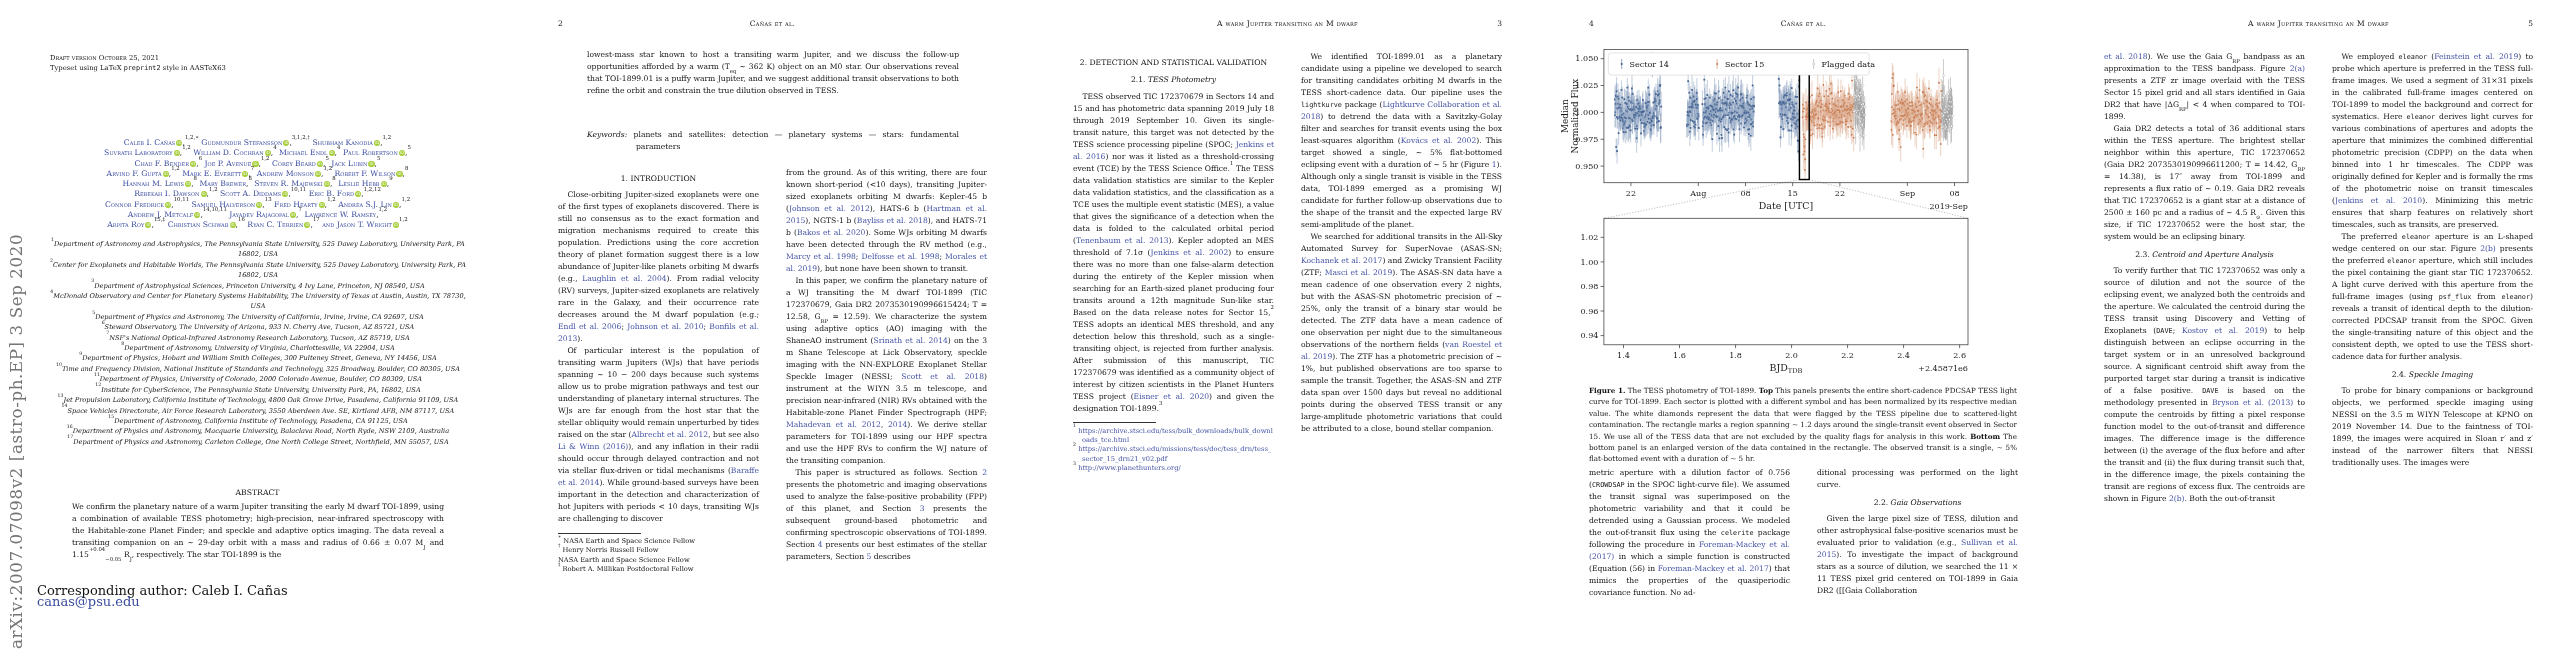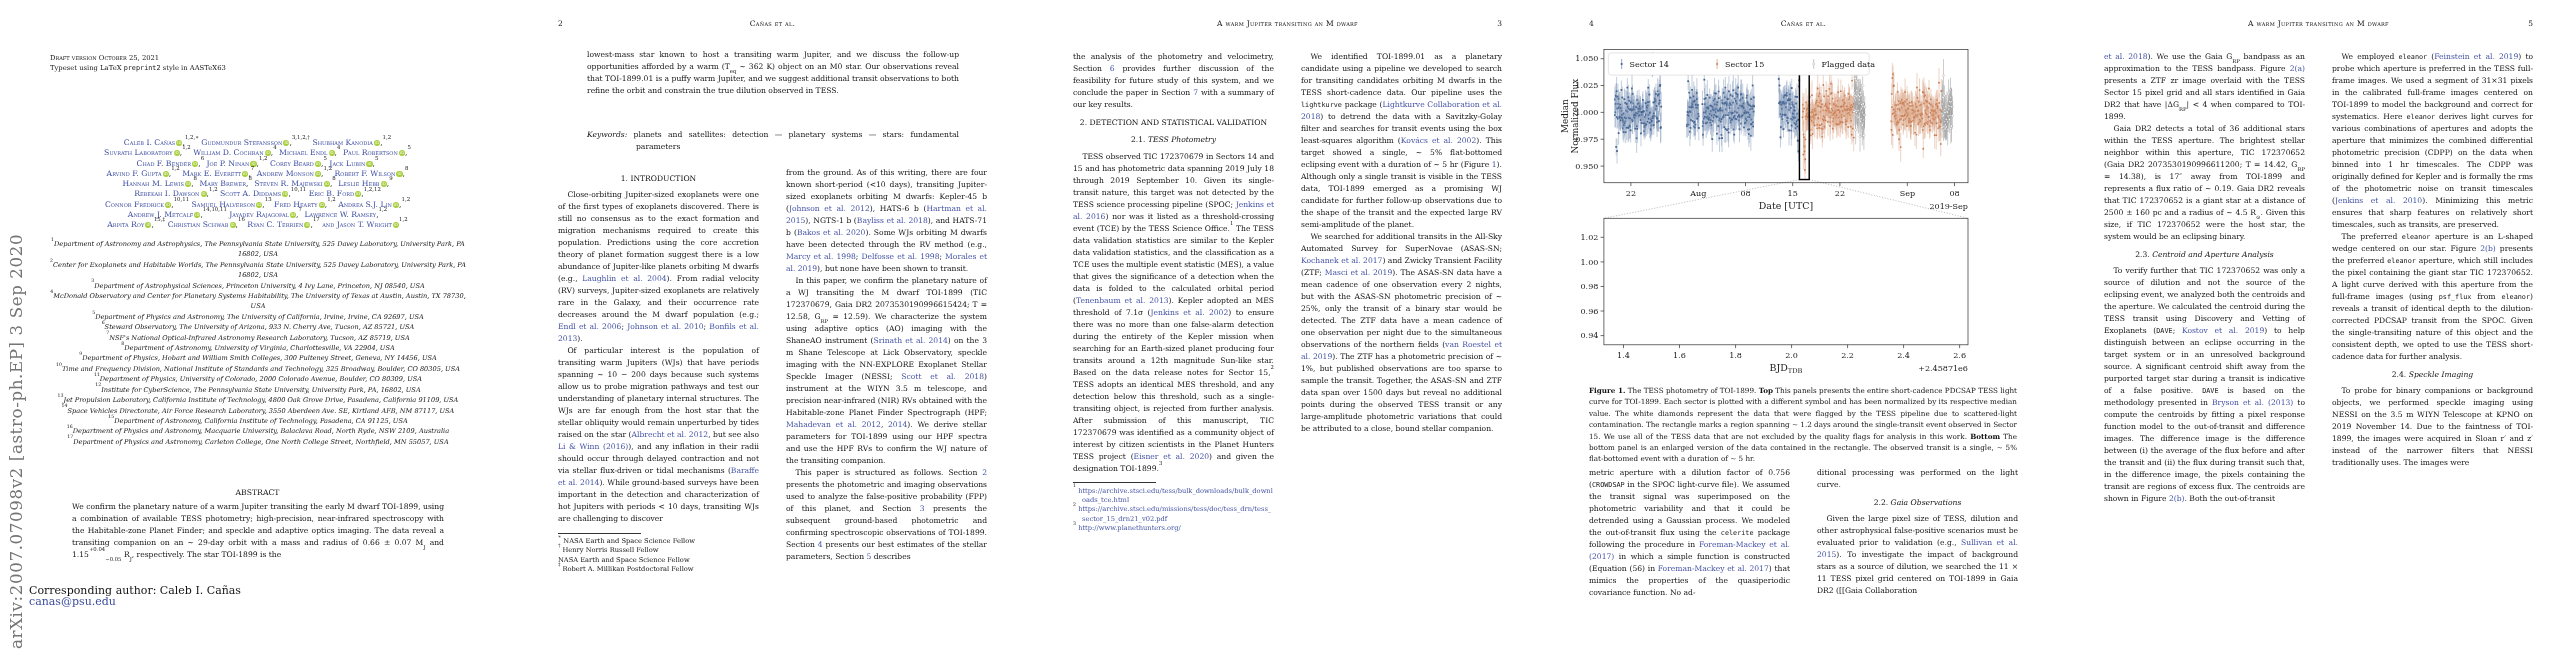"the analysis of the photometry" p.noindent { html: <p>the analysis of the photometry and velocimetry, Section <span>6</span> provides further discussion of the feasibility for future study of this system, and we conclude the paper in Section <span>7</span> with a summary of our key results.</p> -> none }
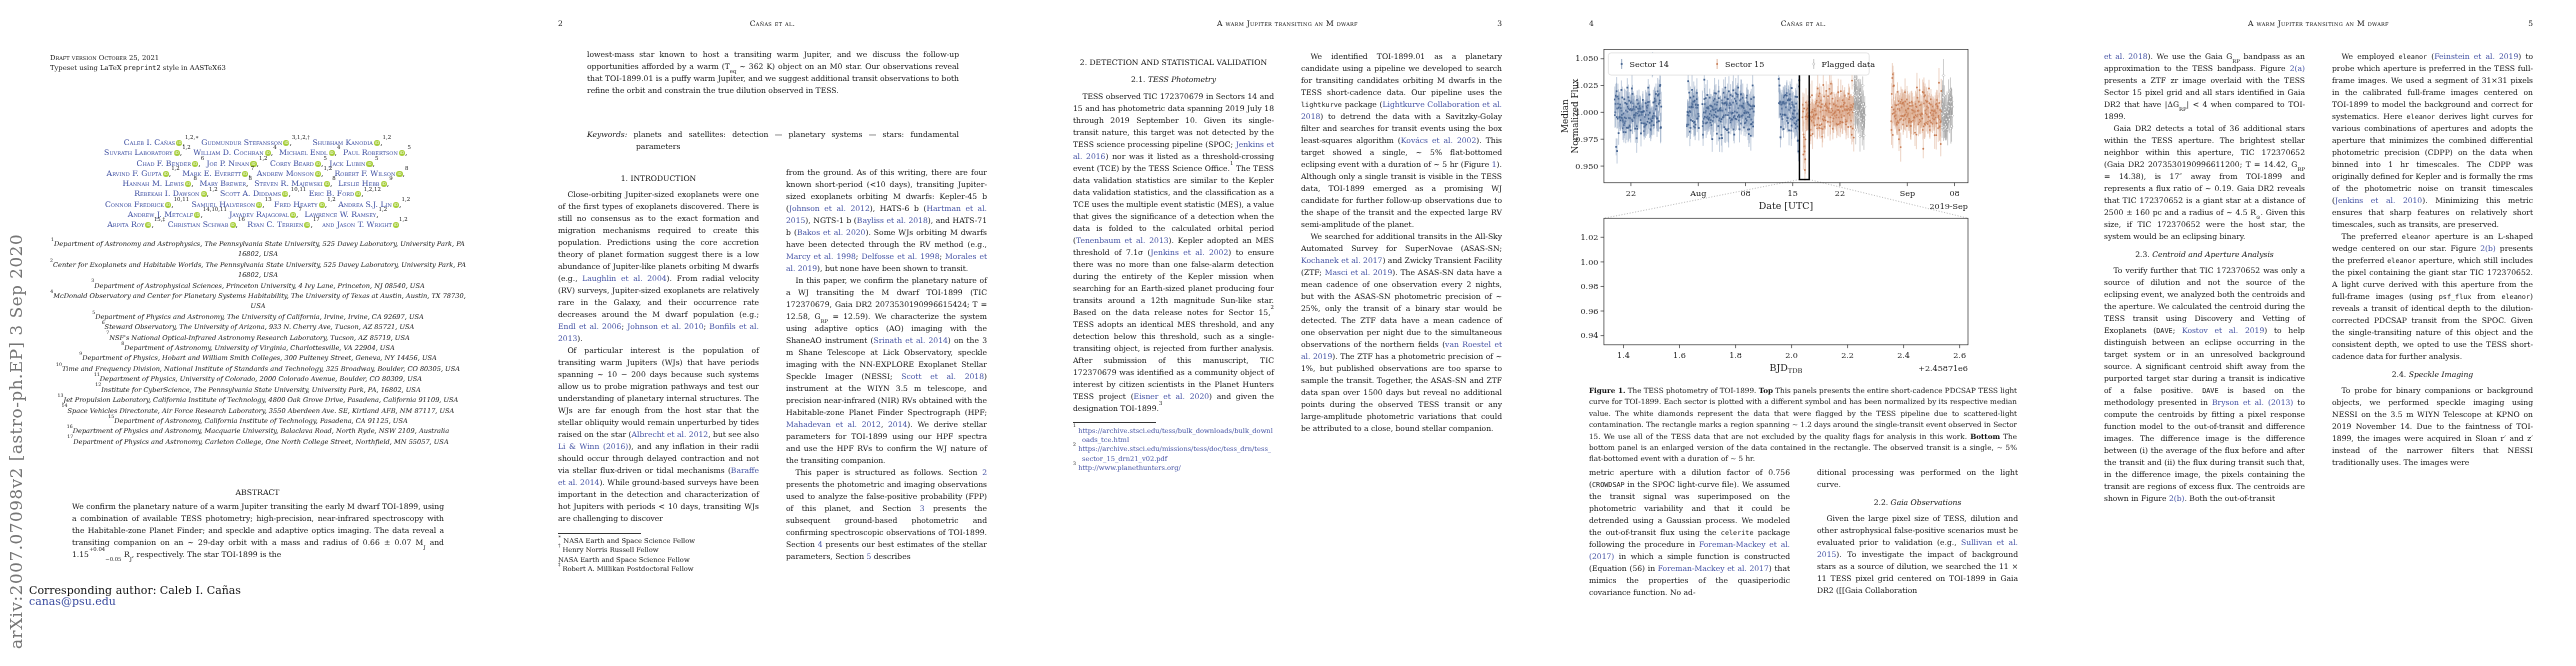"Joe P. Ninan" span.aname { text: Ninan -> Avenue }
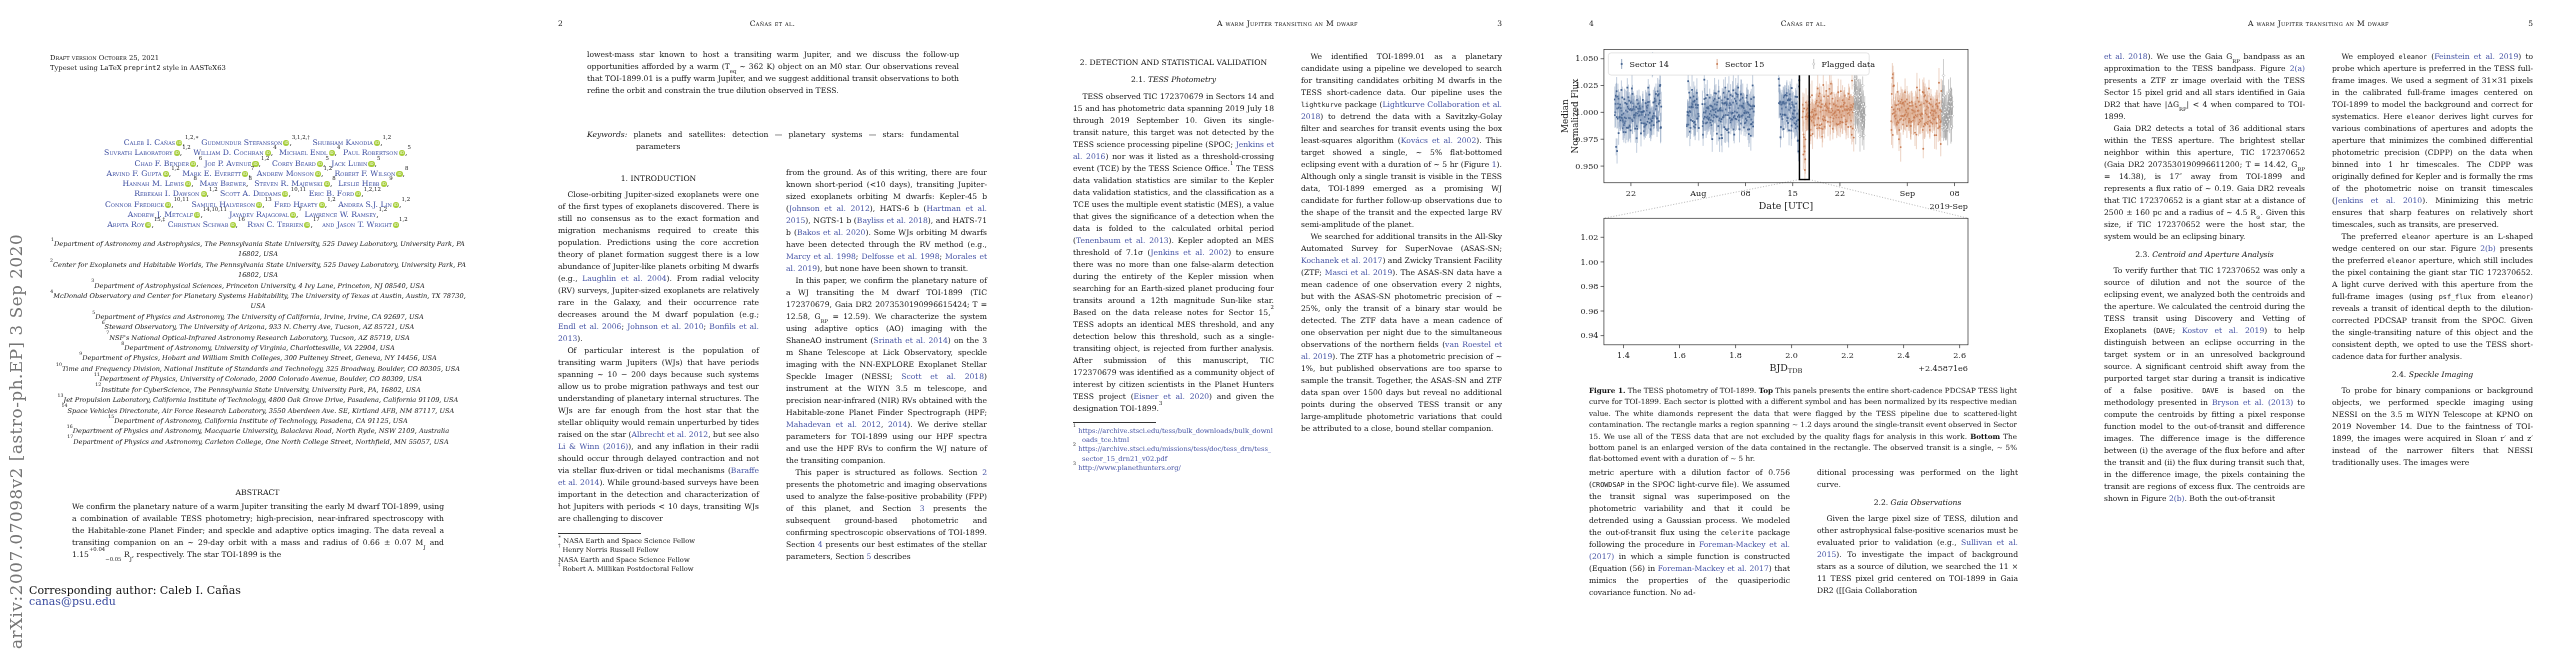"Corresponding author: Caleb I. Cañas" .corr { font-size: 11px -> 13px; left: 29px -> 37px }
